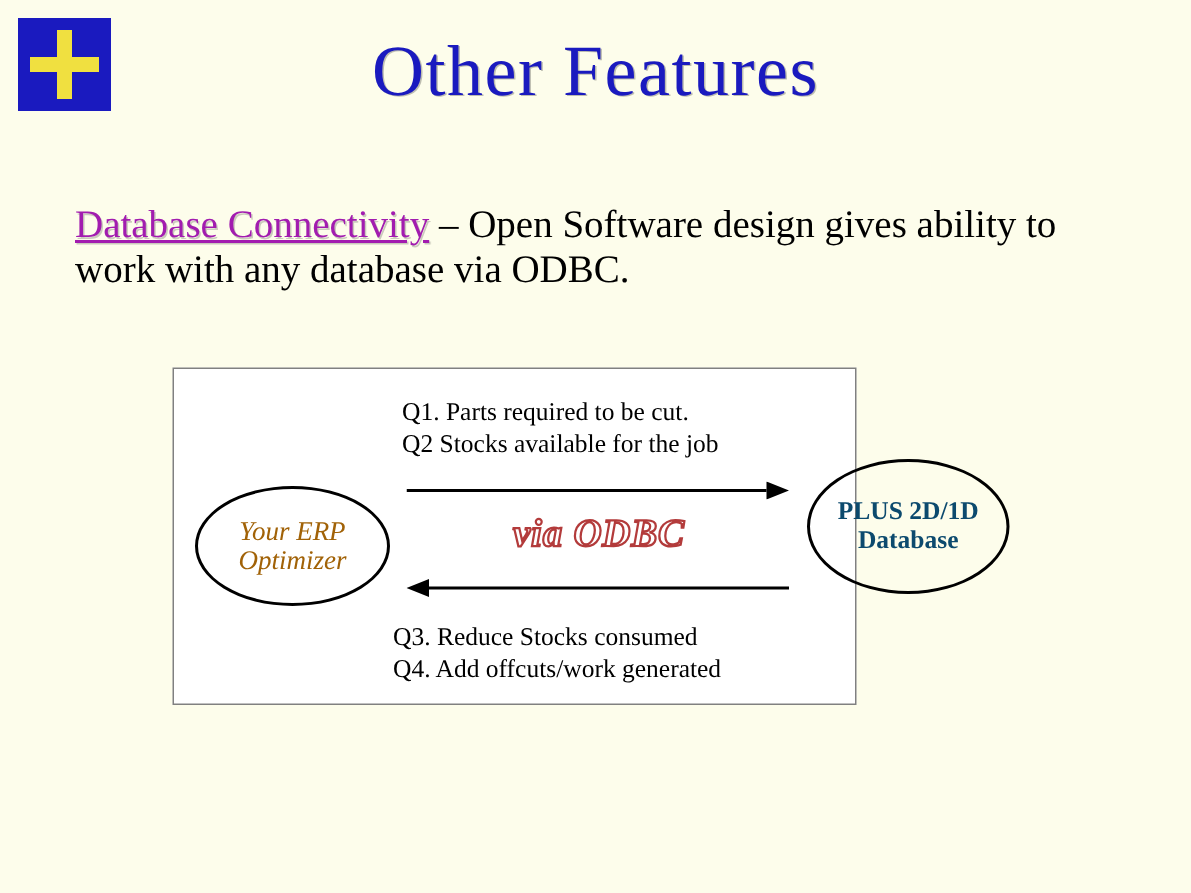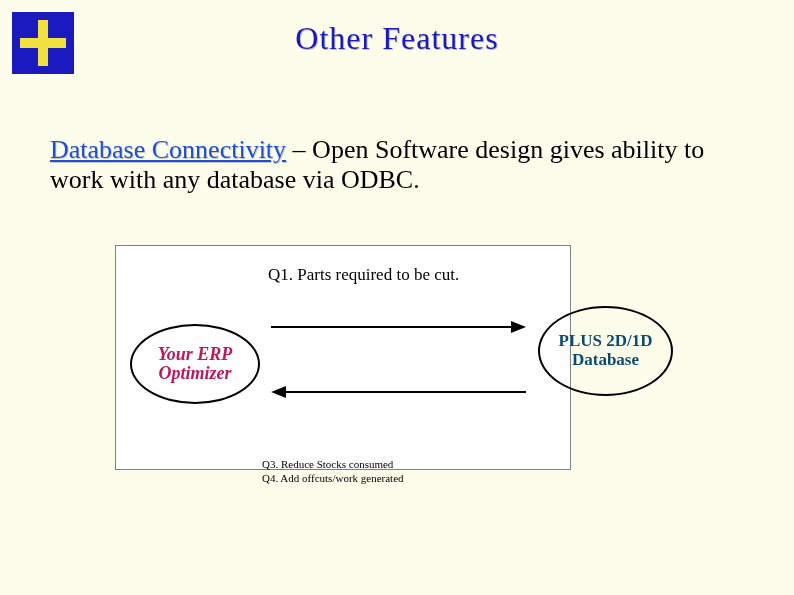"Other Features" .title { font-size: 32px -> 48px }
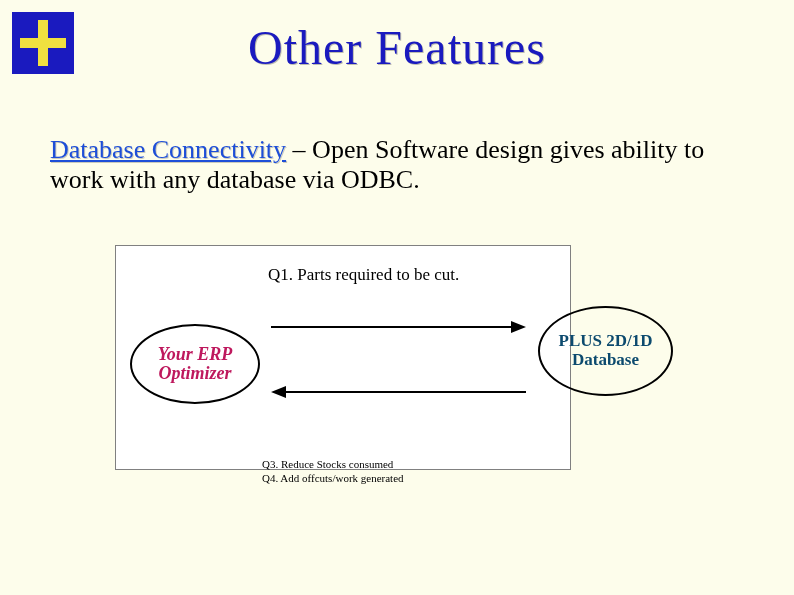"Database Connectivity" .desc .lead { color: #1d4ed8 -> #a21caf }
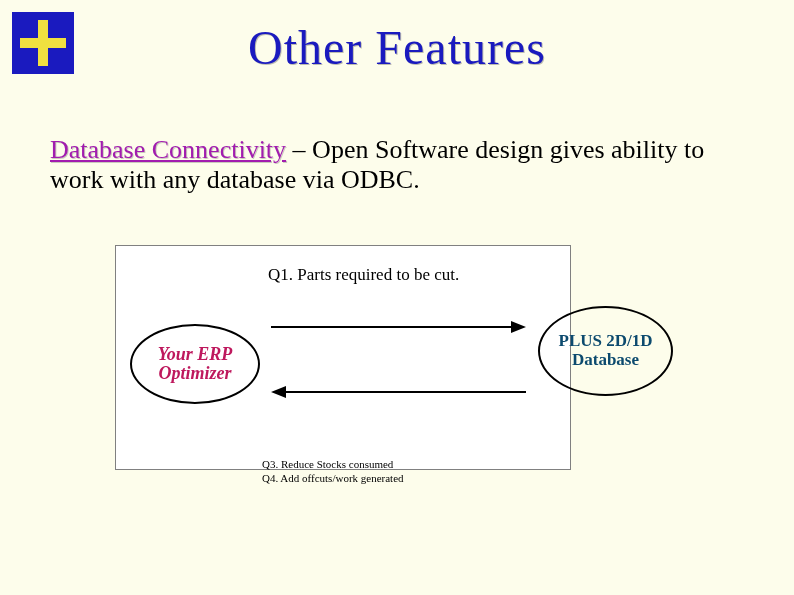"Q2 Stocks available for the" div { html: none -> <div>Q2 Stocks available for the job</div> }
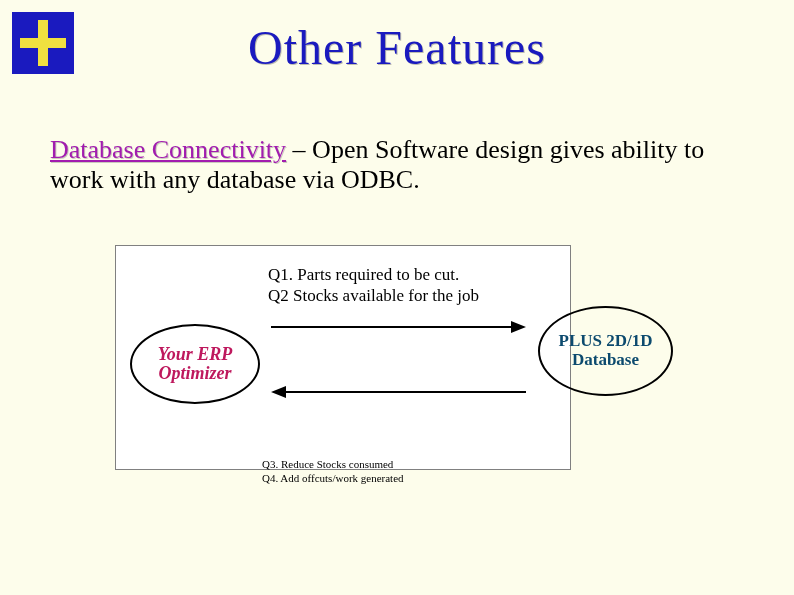"Your ERP" .erp-label { color: #be185d -> #a16207; font-weight: bold -> normal }
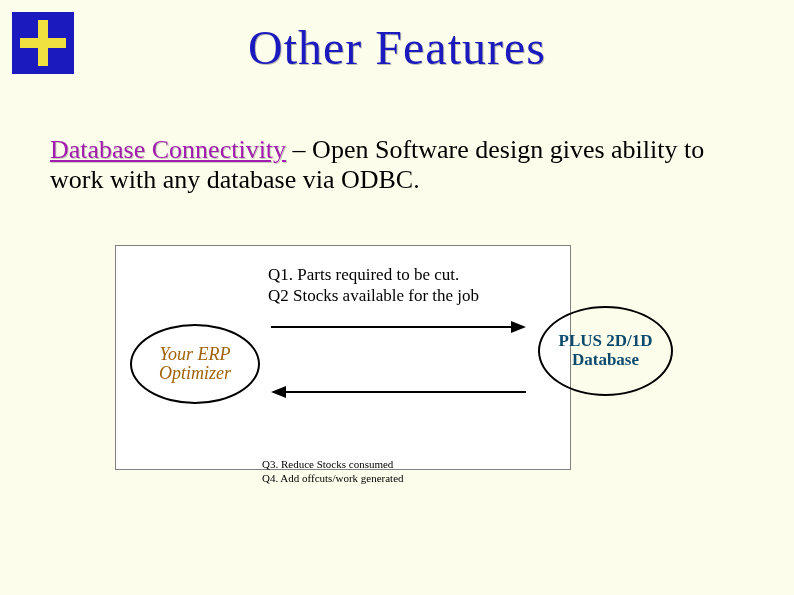"via ODBC" div.odbc-label { html: none -> <div>via ODBC</div> }
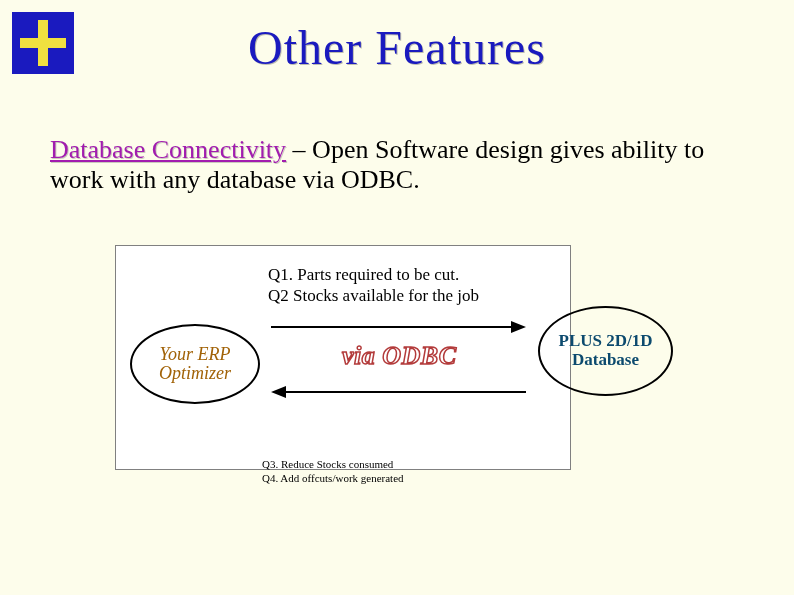"Q3. Reduce Stocks consumed" .q-bot { font-size: 11px -> 17px; margin-top: 44px -> none }
